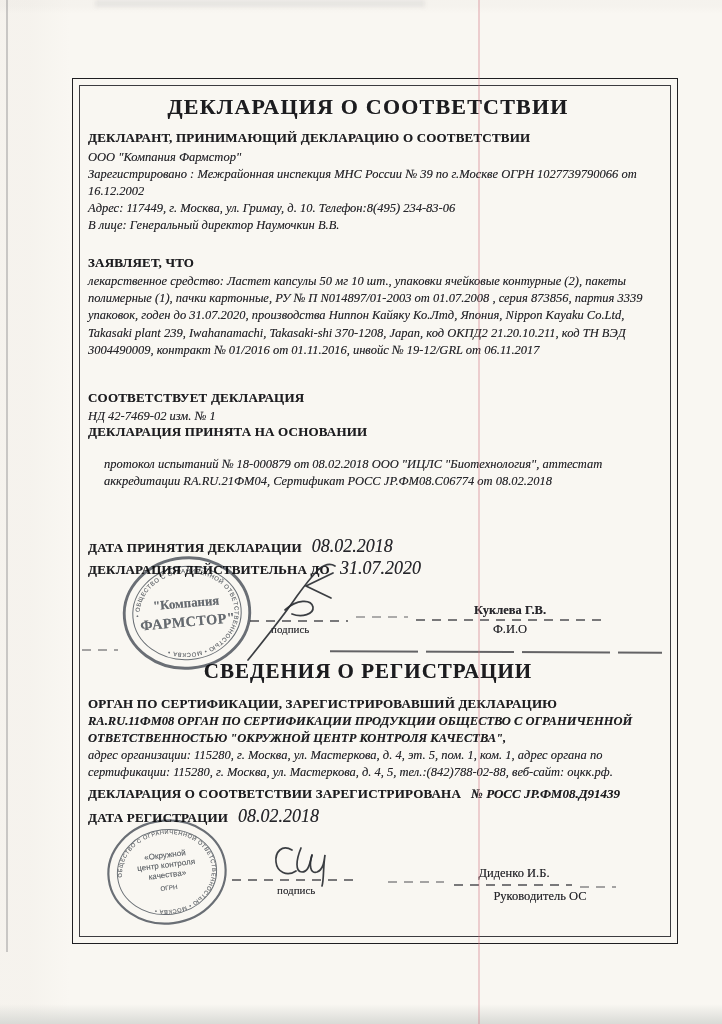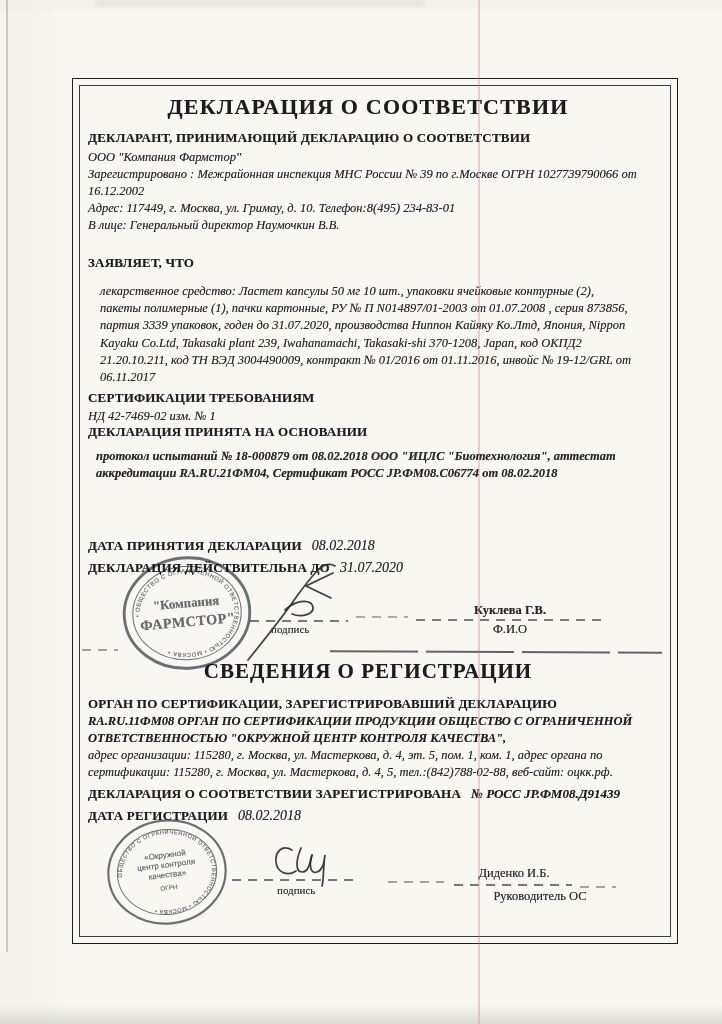"Адрес: 117449, г. Москва, ул." div.it { text: 234-83-01 -> 234-83-06 }
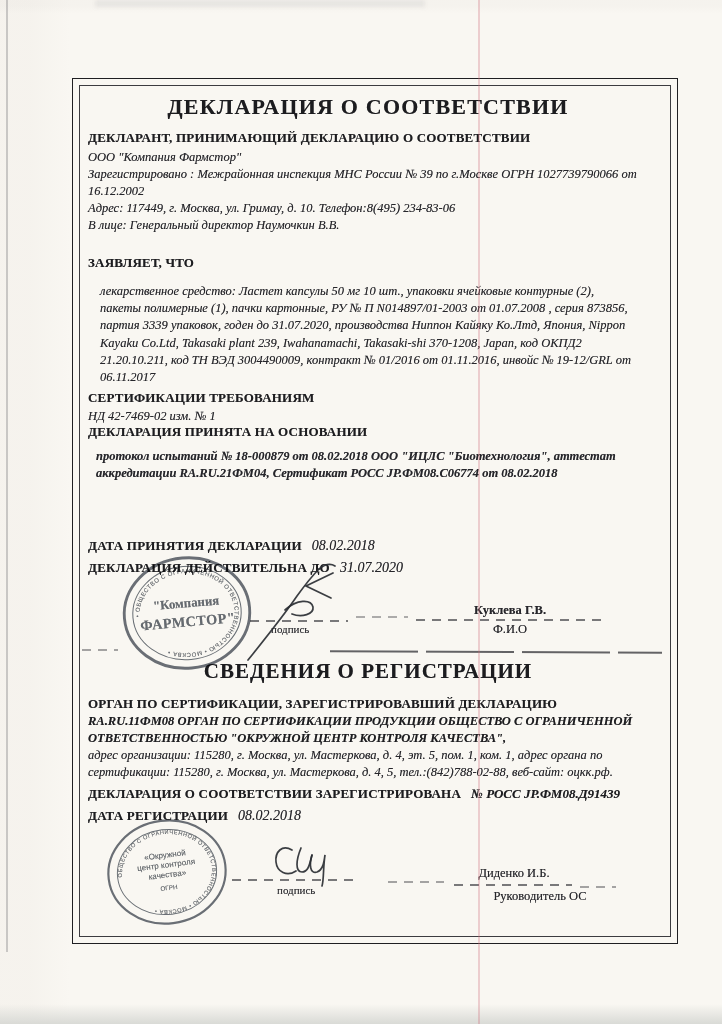"лекарственное средство: Ластет капсулы" .statement p { margin: 12px -> 0 }
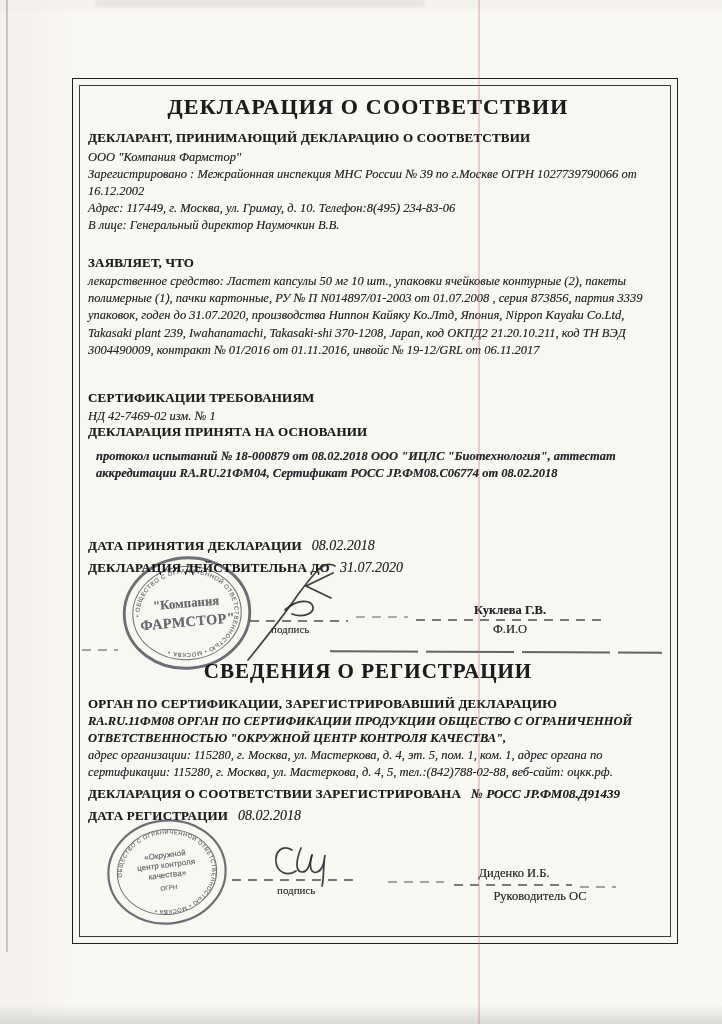"СЕРТИФИКАЦИИ ТРЕБОВАНИЯМ" span.h { text: СЕРТИФИКАЦИИ ТРЕБОВАНИЯМ -> СООТВЕТСТВУЕТ ДЕКЛАРАЦИЯ }
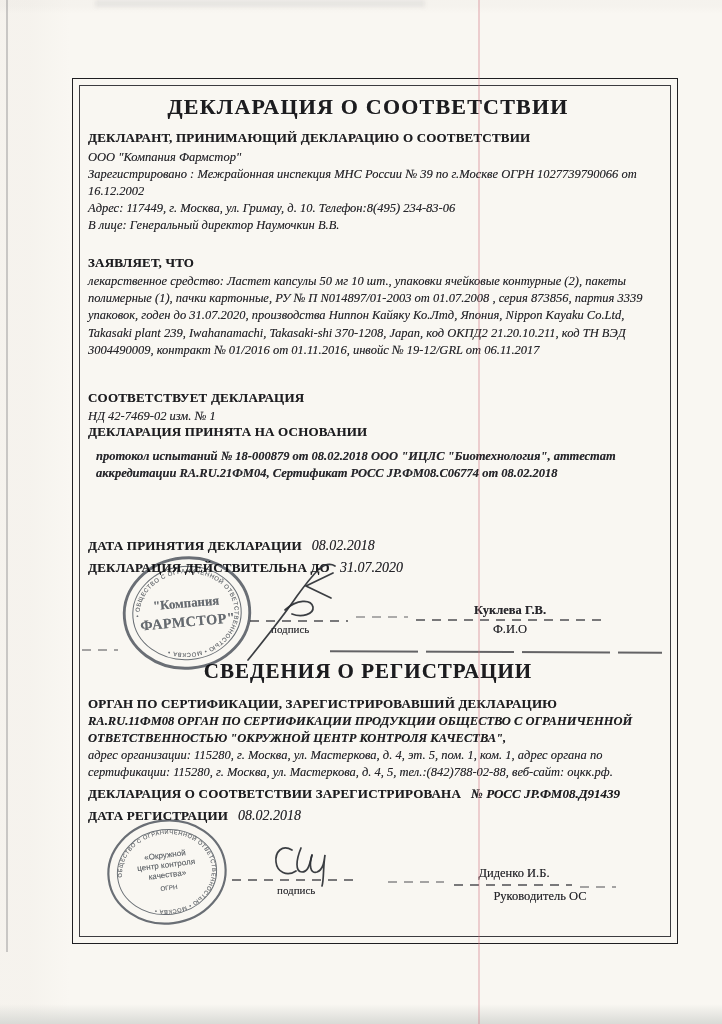"протокол испытаний № 18-000879 от" .basis p { font-weight: bold -> none; margin: 8px -> 16px }
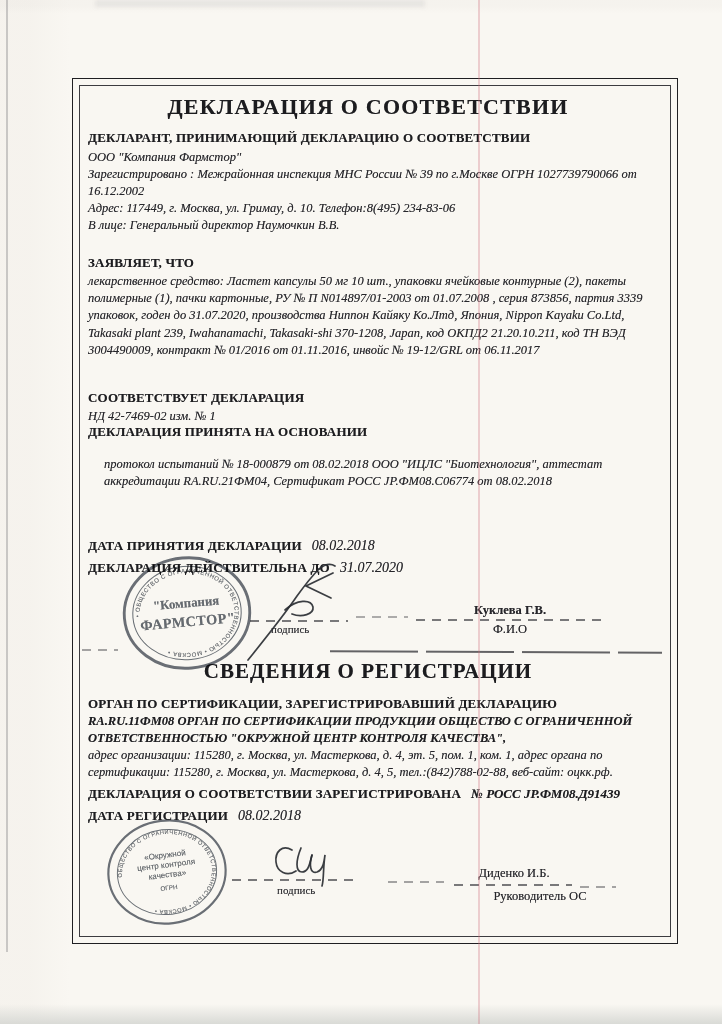"08.02.2018" .row .it { font-size: 14px -> 18px }
